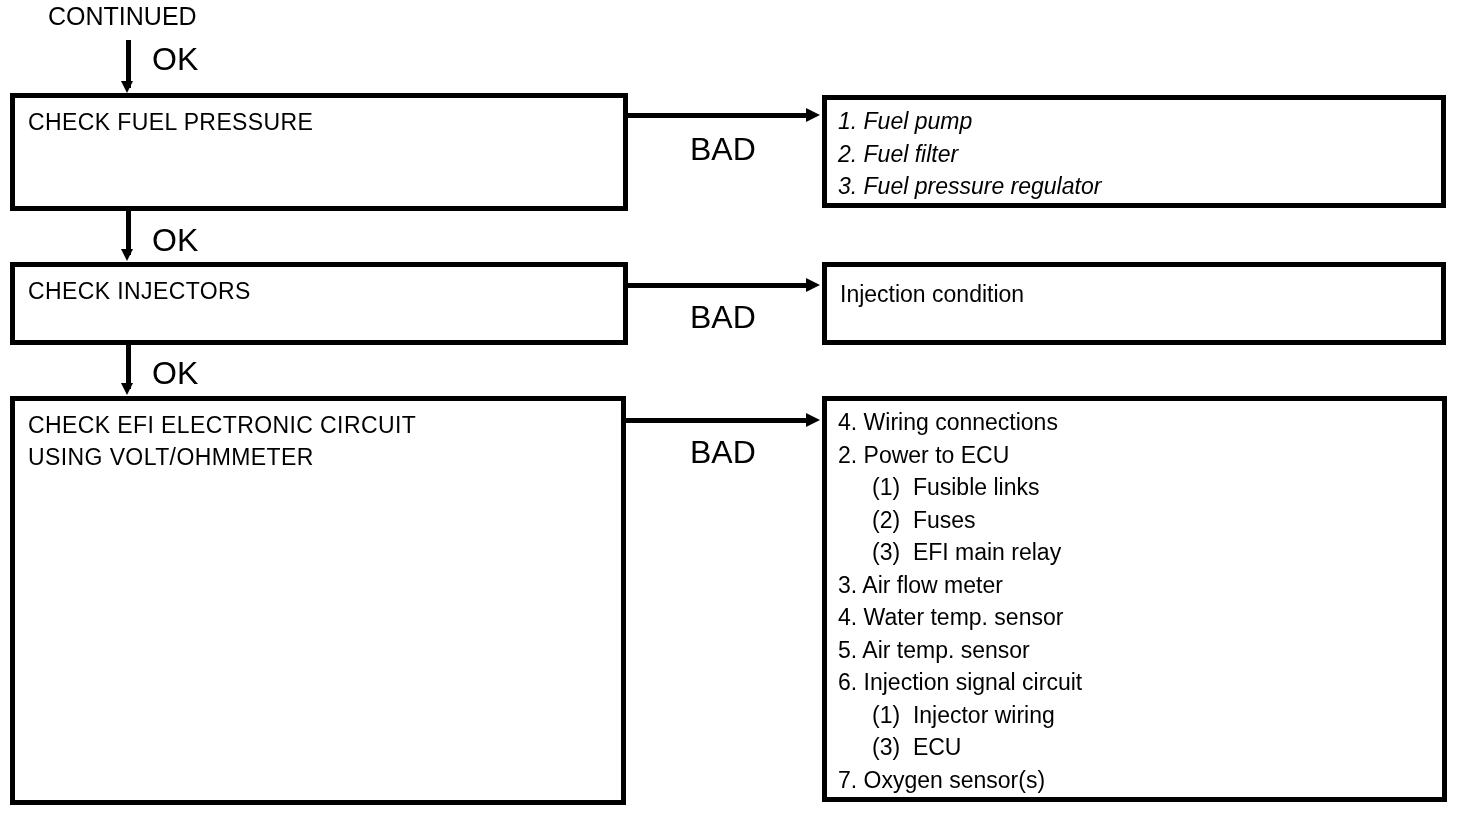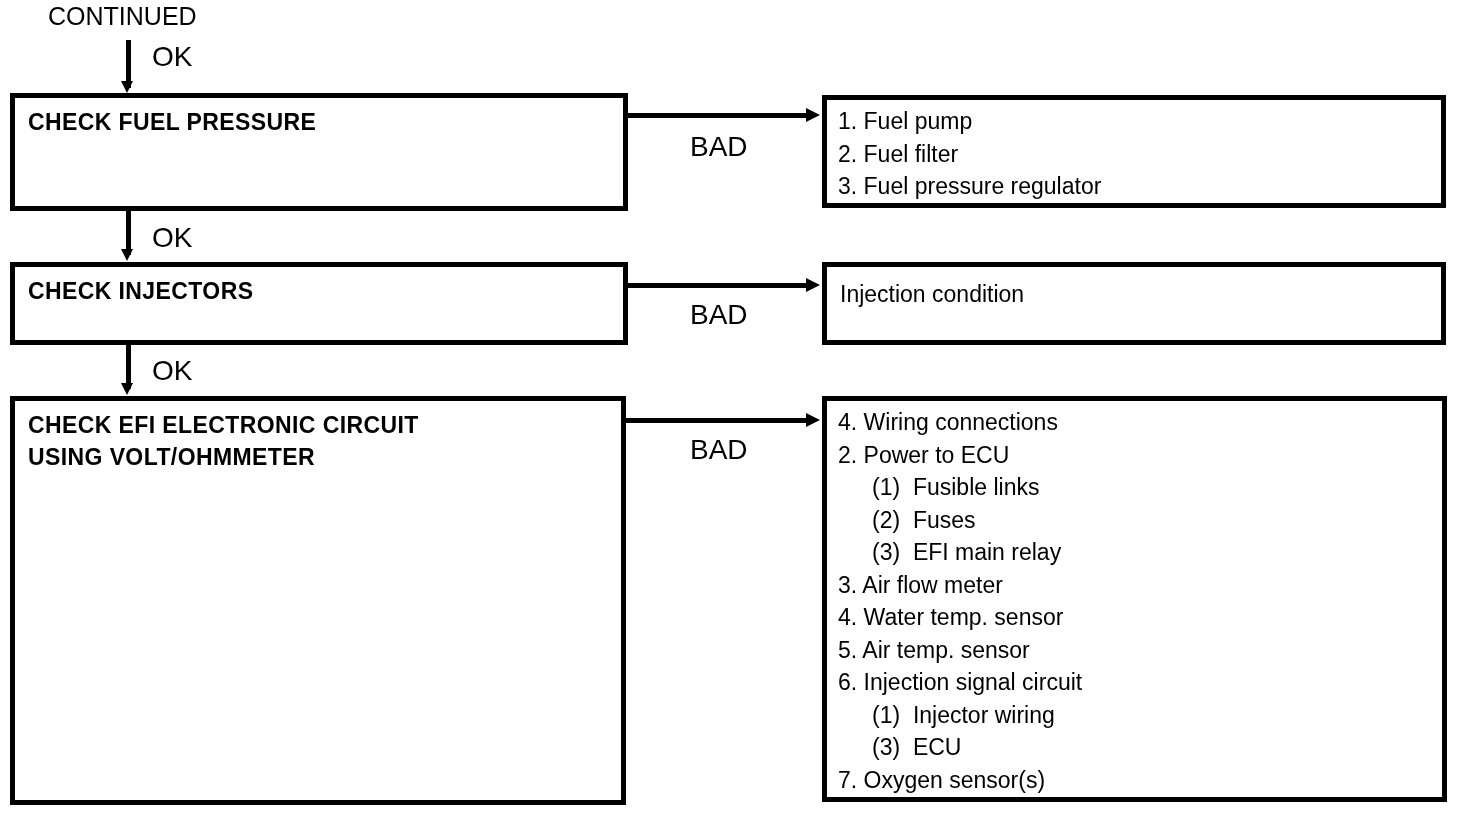"OK" .label { font-size: 28px -> 32px }
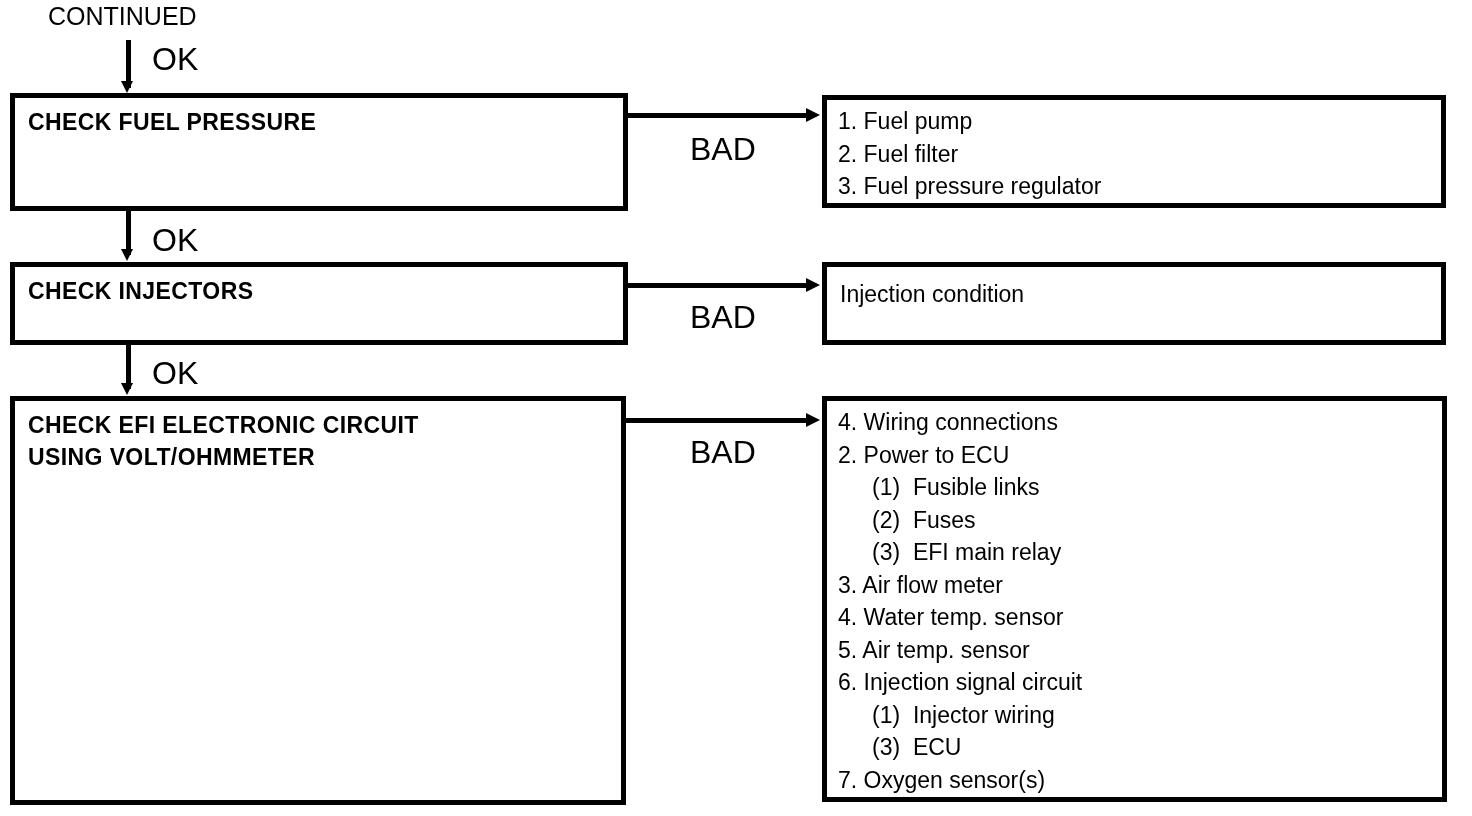"CHECK FUEL PRESSURE" .box-title { font-weight: bold -> normal }
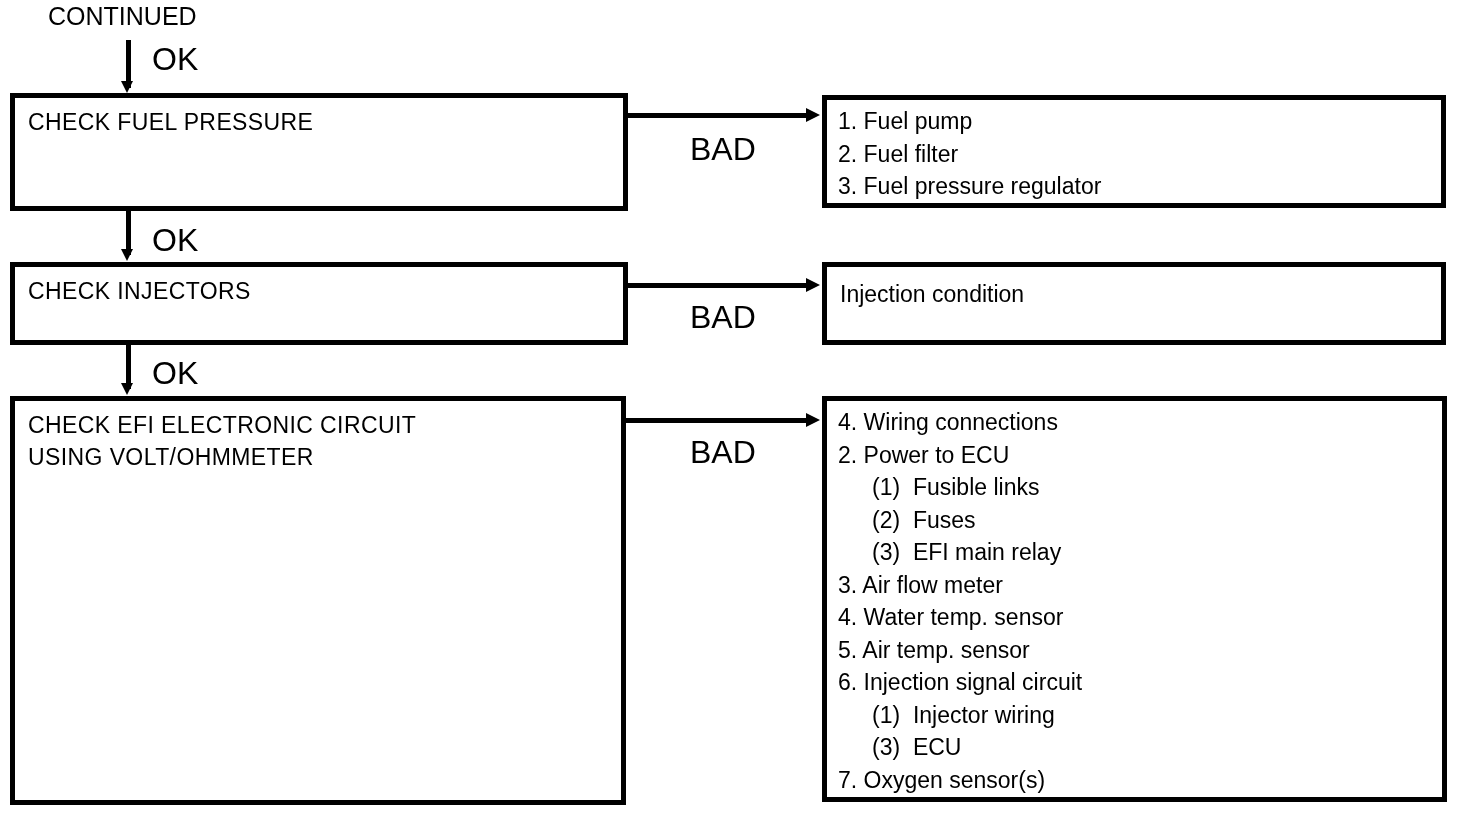"1. Fuel pump" div.box { font-style: none -> italic }
